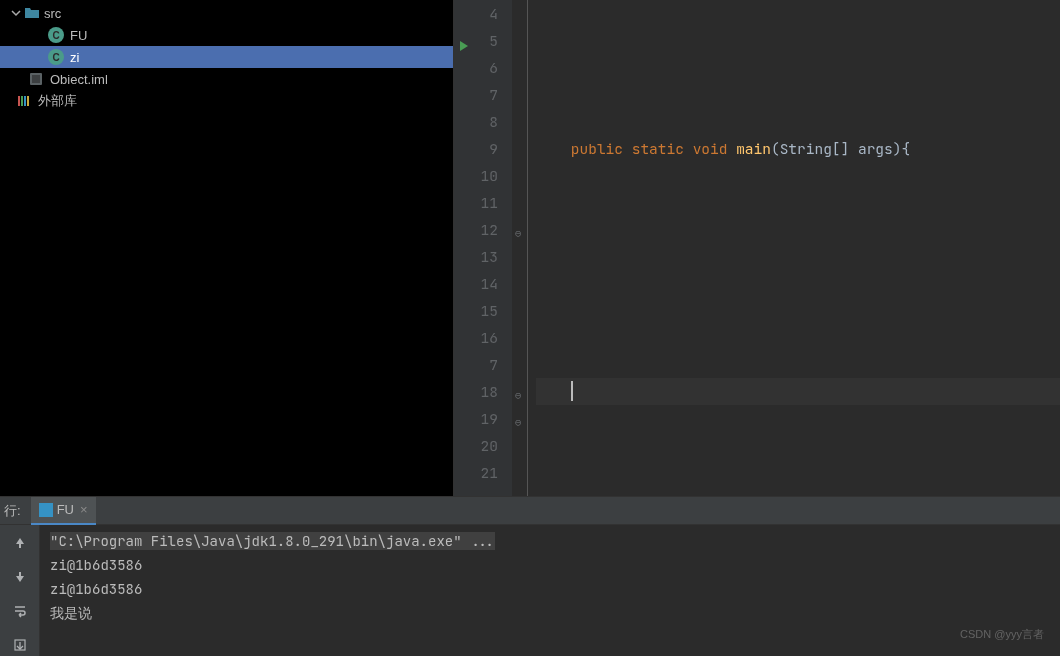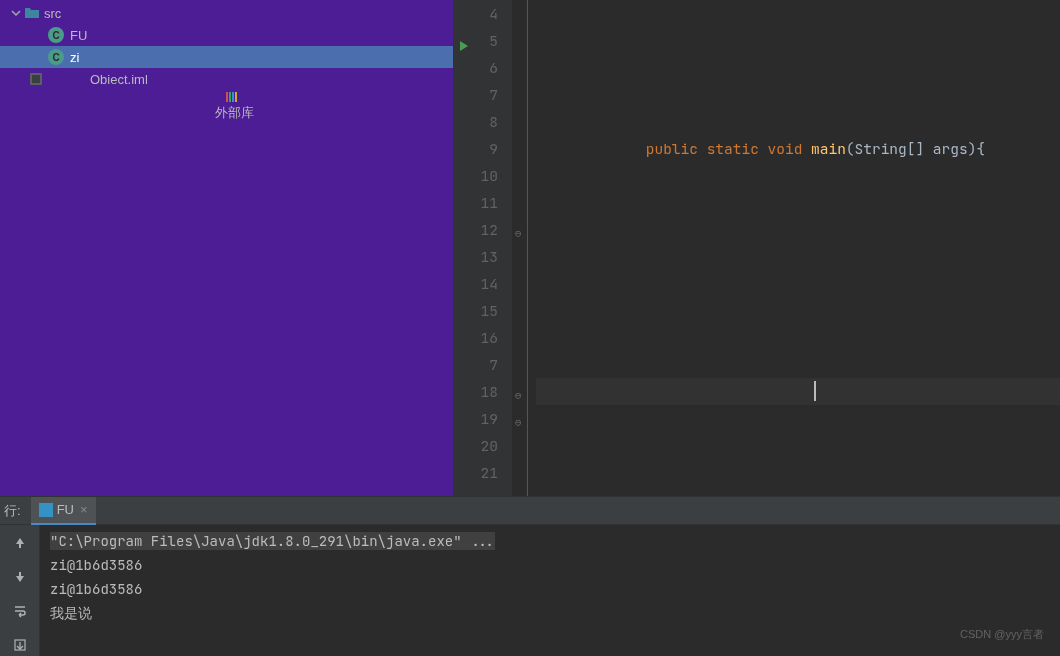"src" .sidebar { background: #4c1d95 -> #000000 }
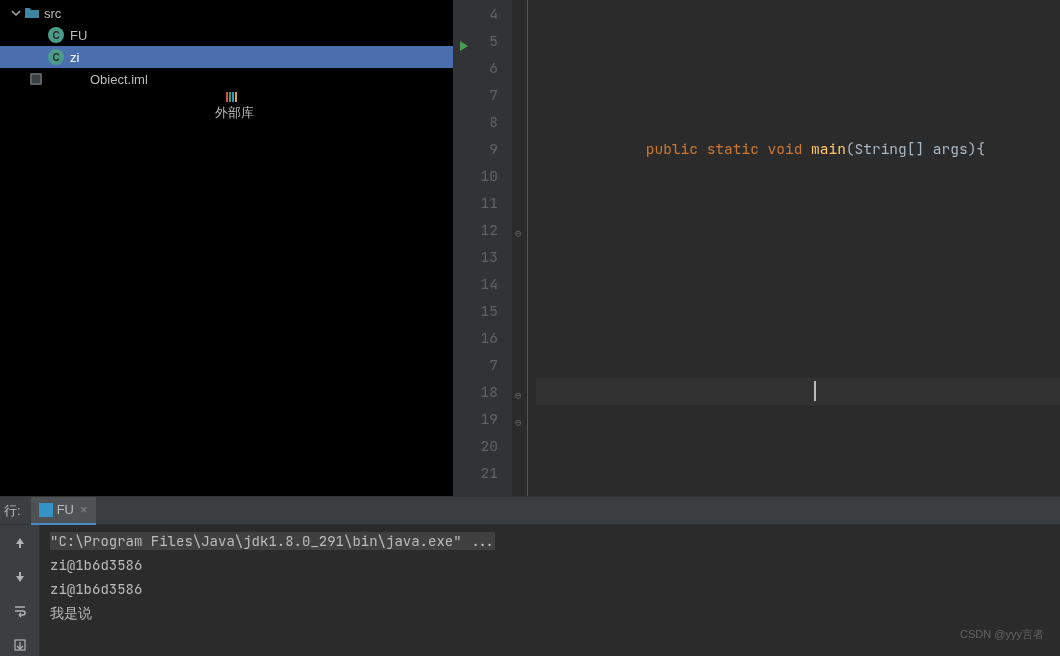"Obiect.iml" .indent-iml { gap: 40px -> none }
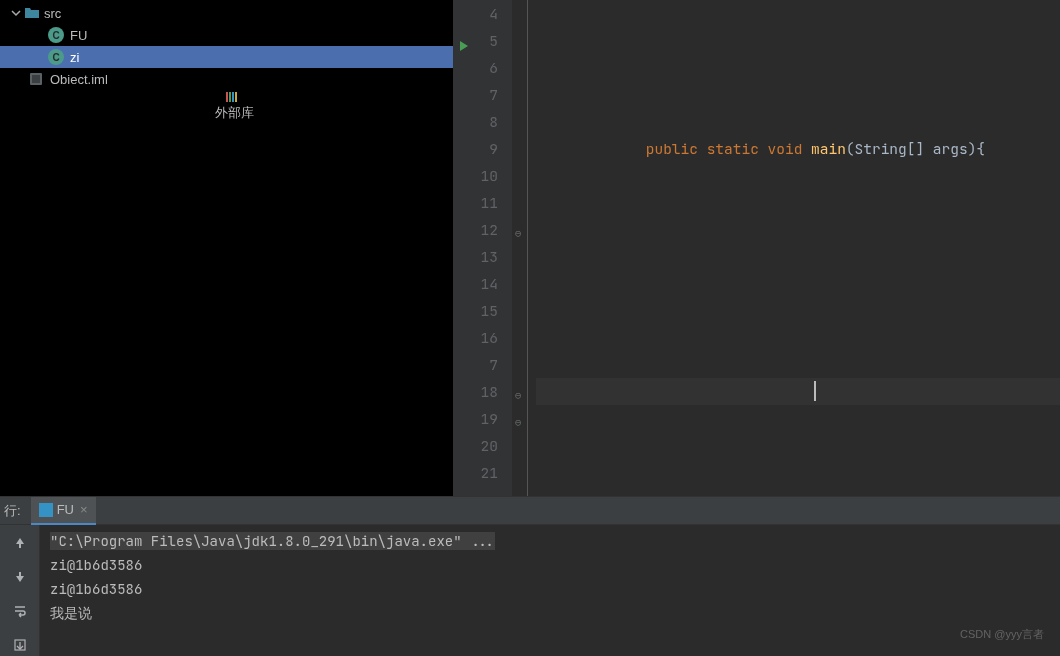"外部库" .indent-root { flex-direction: column -> none }
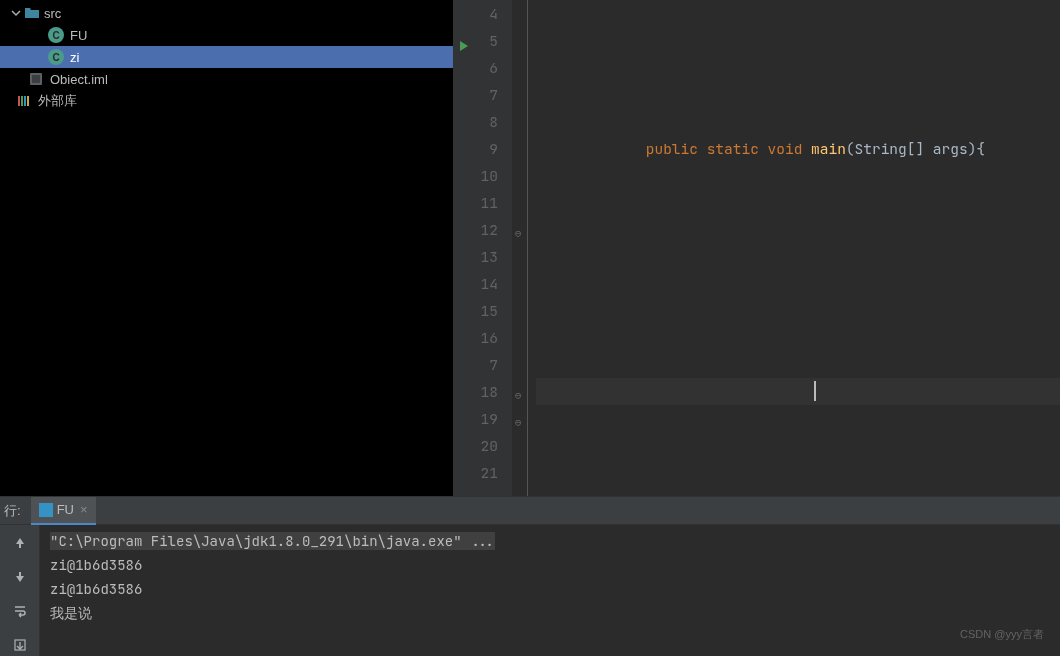"public static void main(String[] args){" .code-line { text-align: center -> none }
